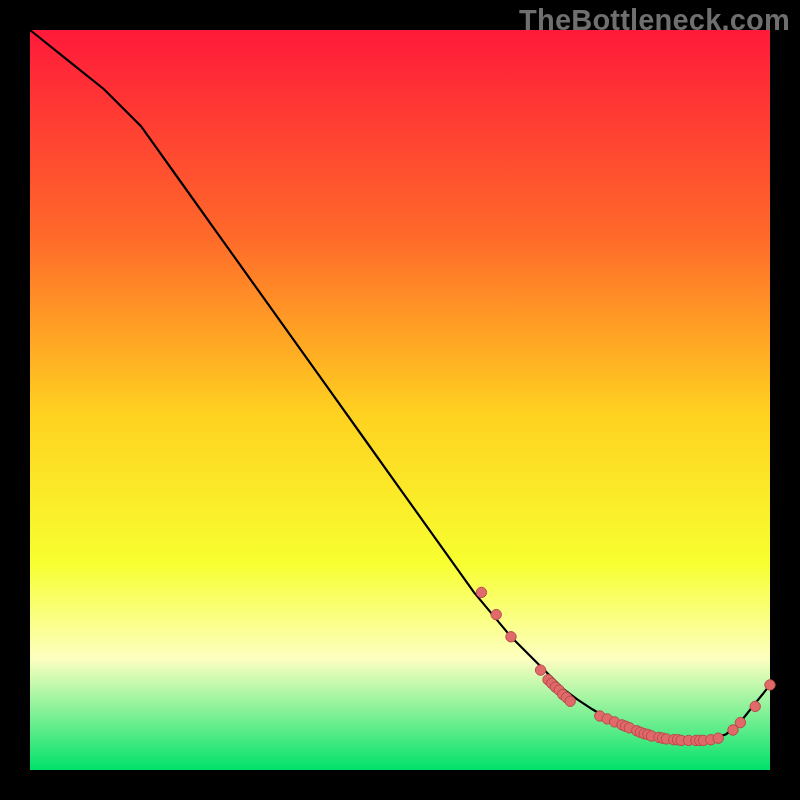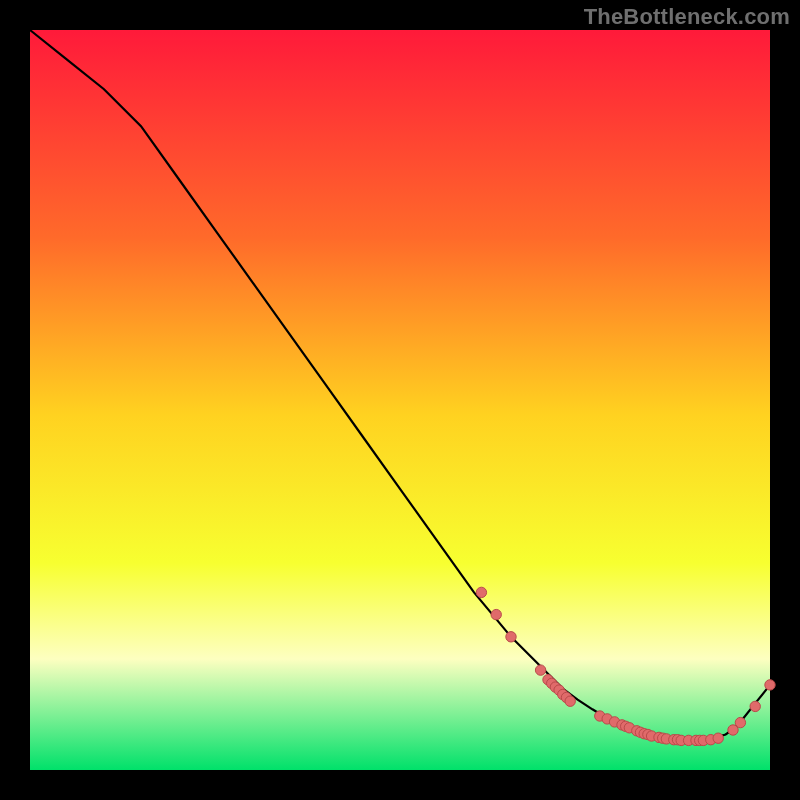"TheBottleneck.com" .watermark { font-size: 22px -> 29px }
